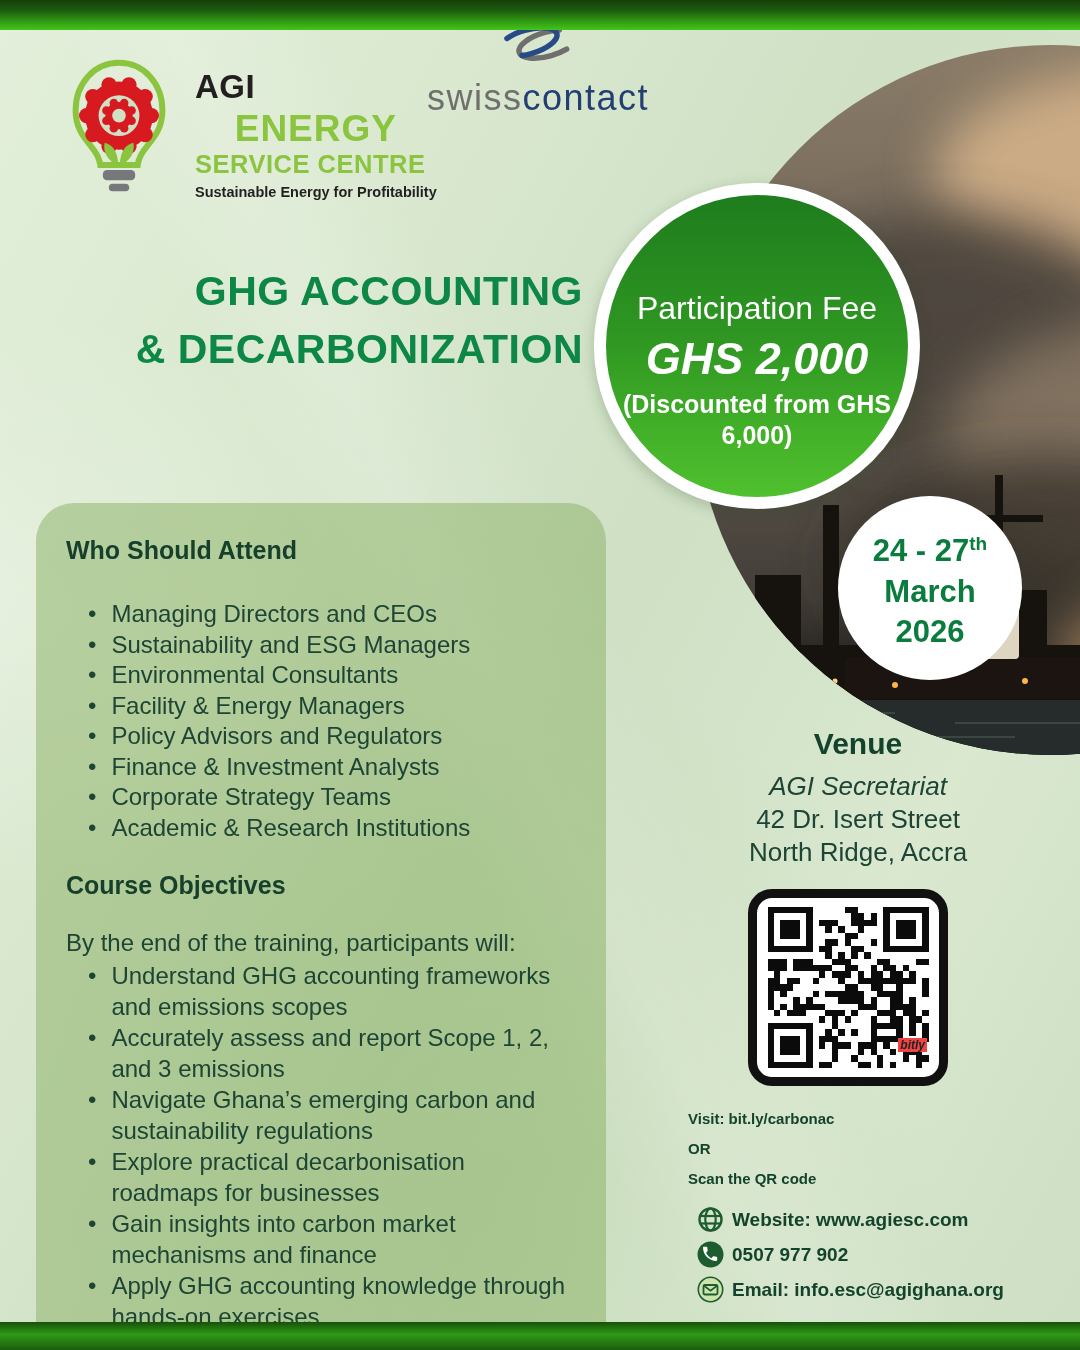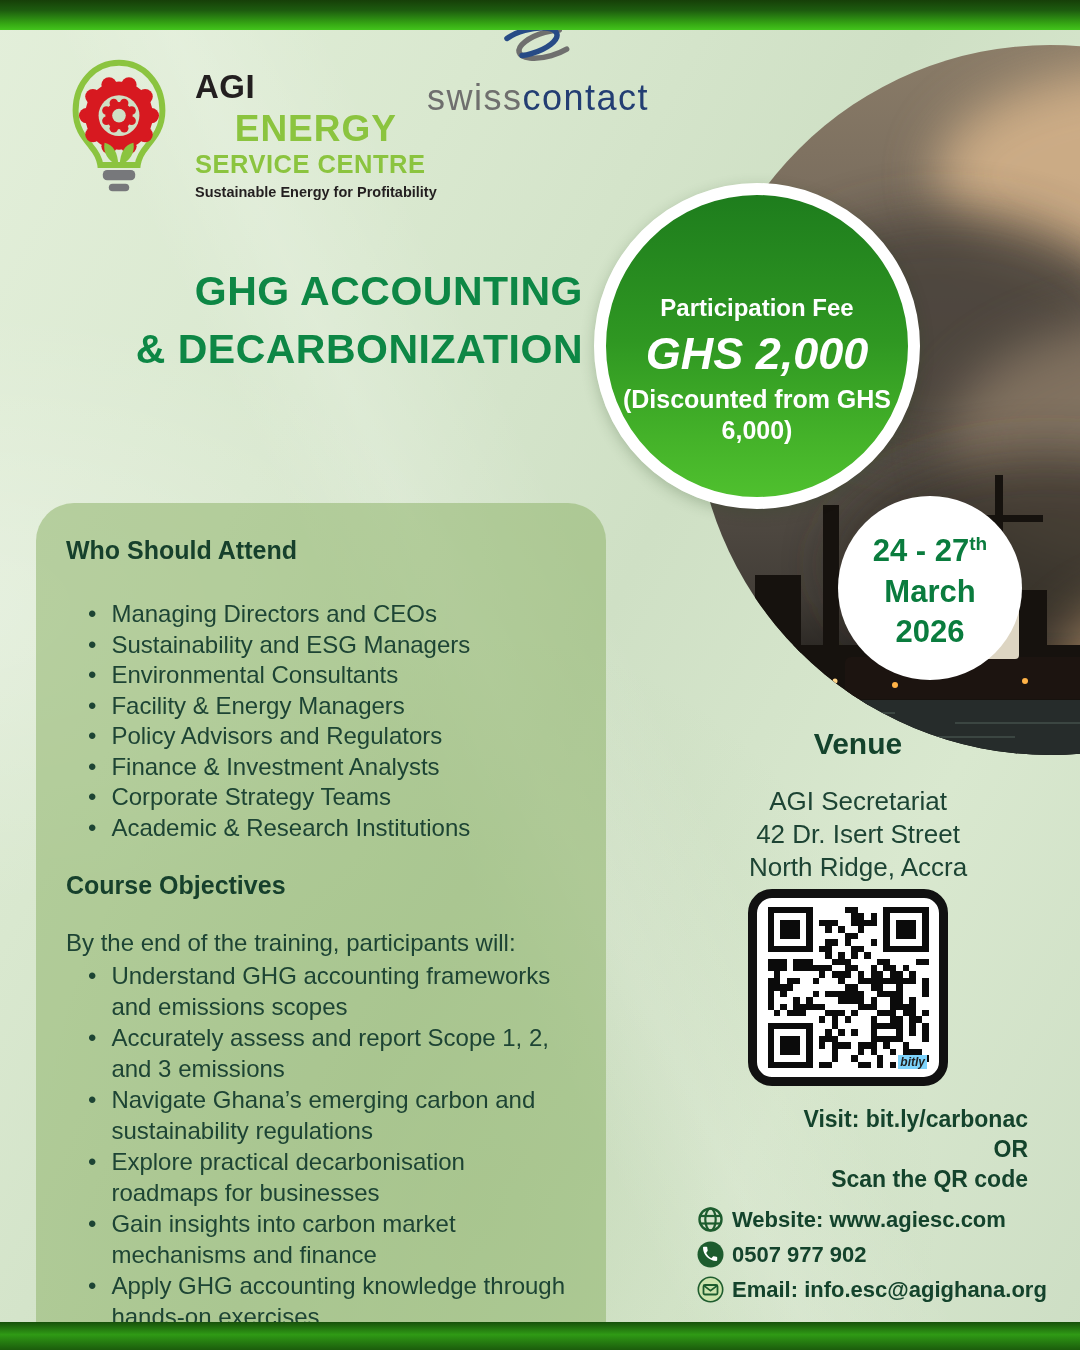"Participation Fee" .fee-circle .lbl { font-size: 24px -> 32px; font-weight: bold -> normal }
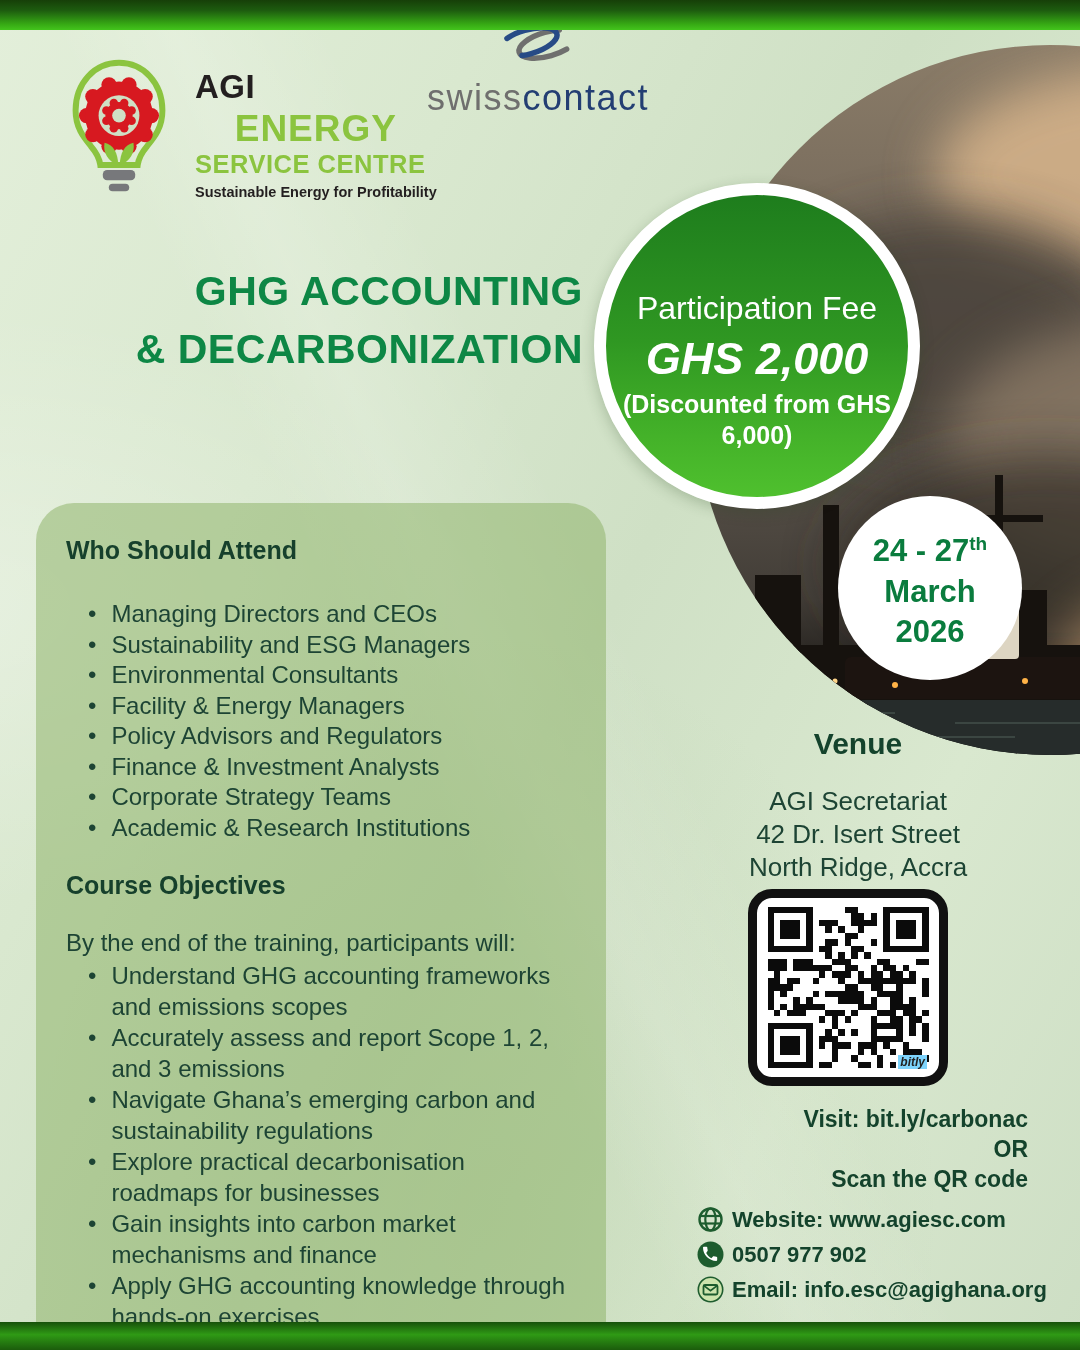"AGI Secretariat" .venue .vl:first-of-type { font-style: none -> italic; margin-top: 24px -> 9px }
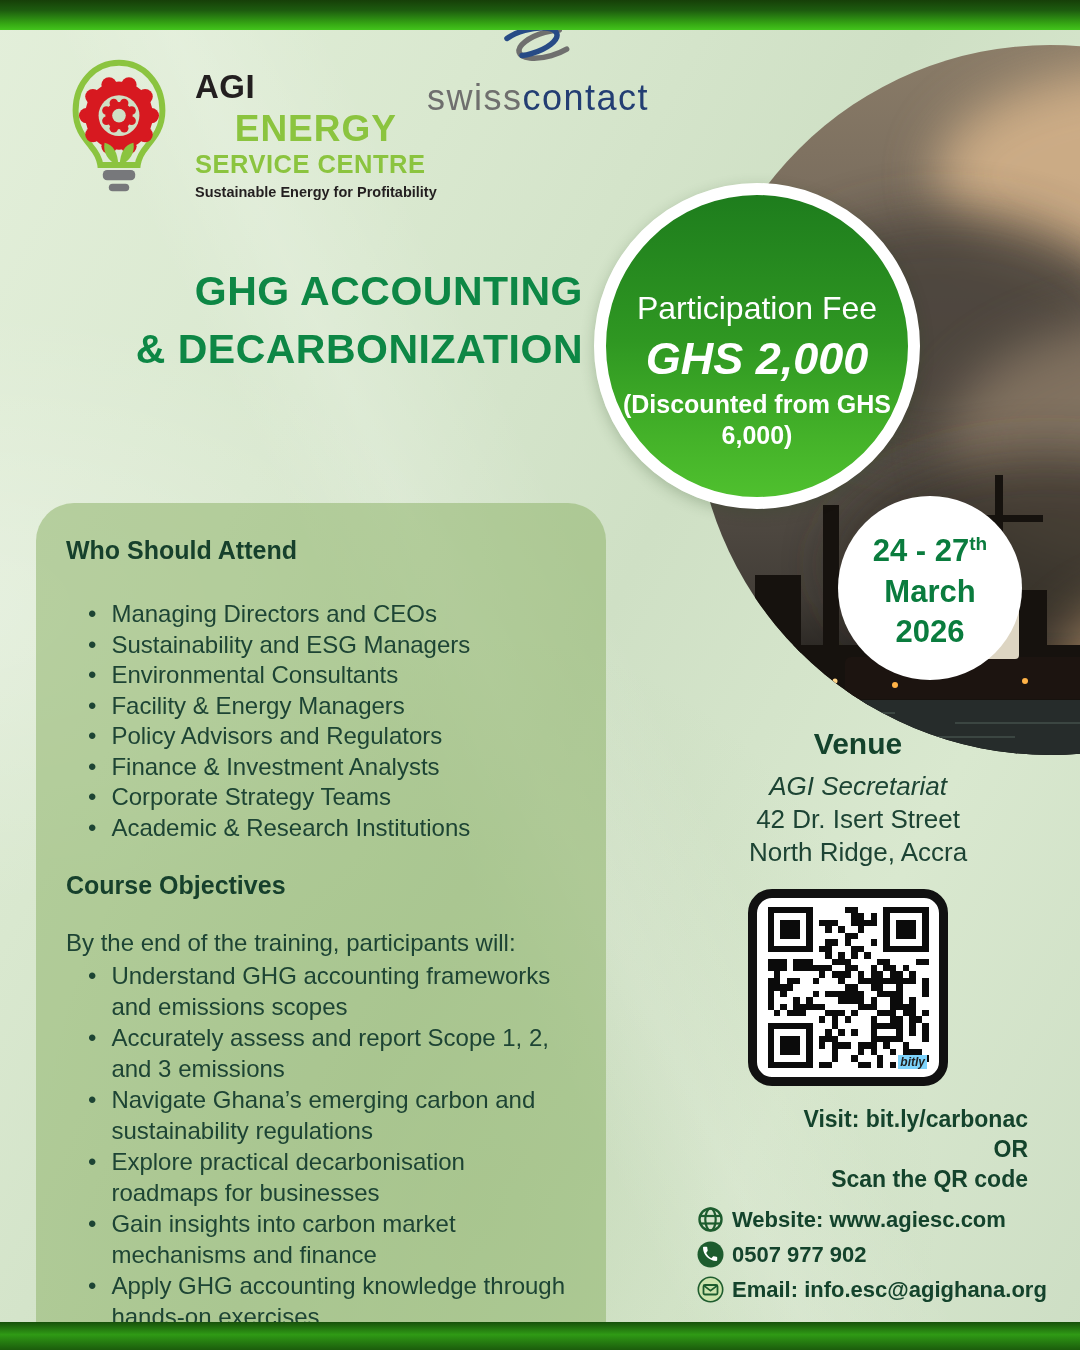"bitly" .qr-brand { background: #7dd3fc -> #ef4444; bottom: 8px -> 25px }
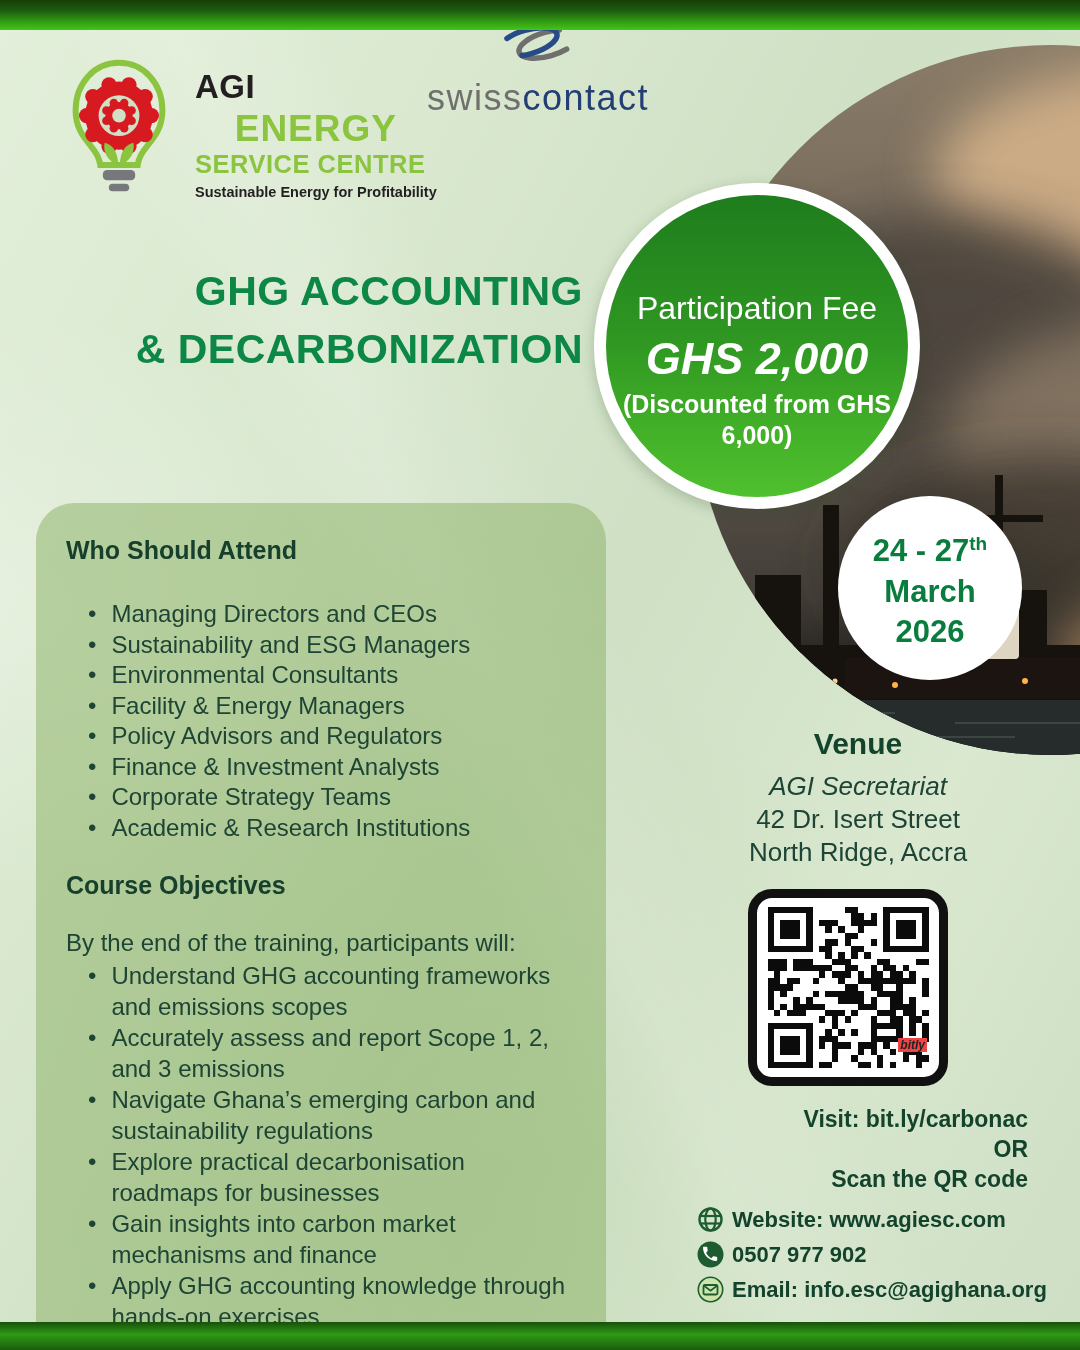"Visit: bit.ly/carbonac" .visit { font-size: 23px -> 15px; text-align: right -> left }
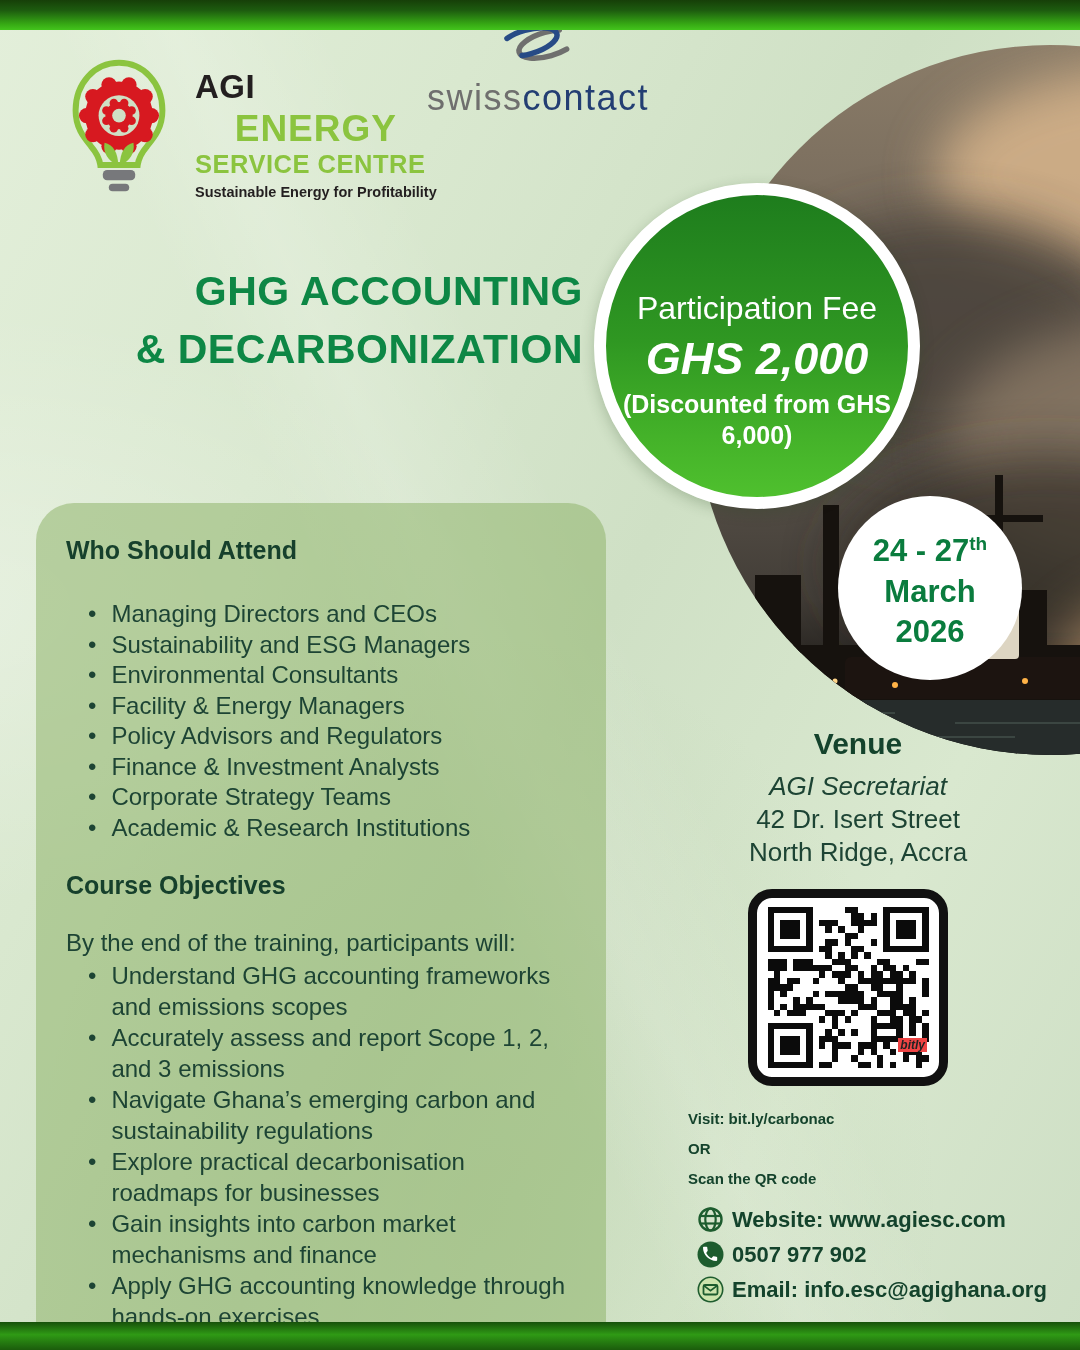"Website: www.agiesc.com" .crow .ct { font-size: 22px -> 19px }
